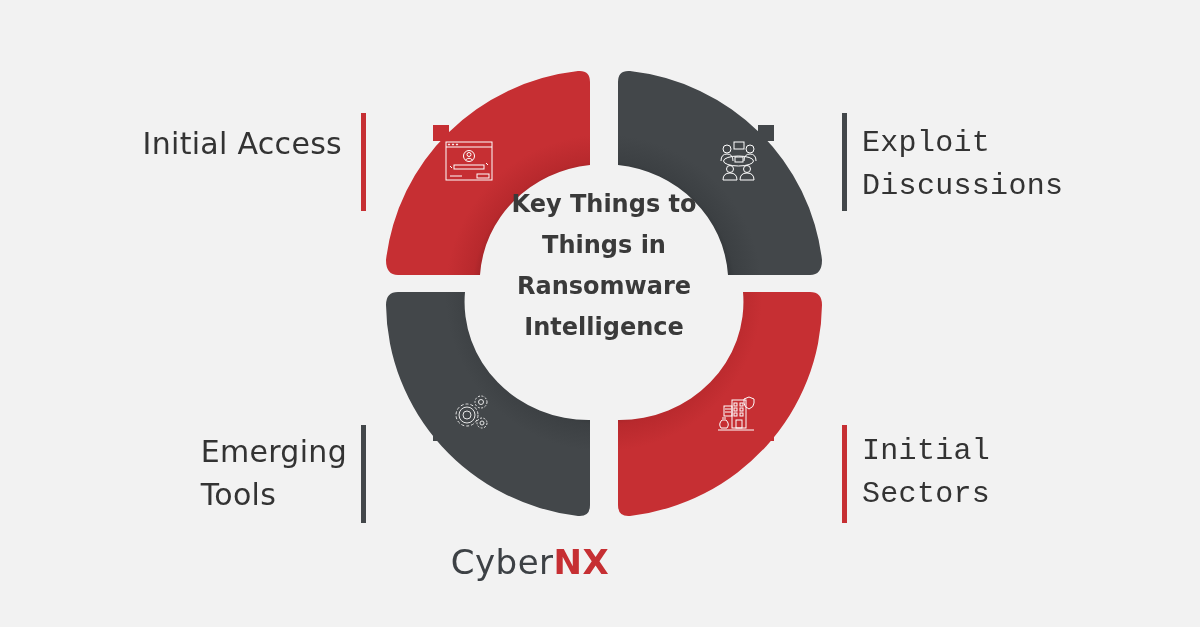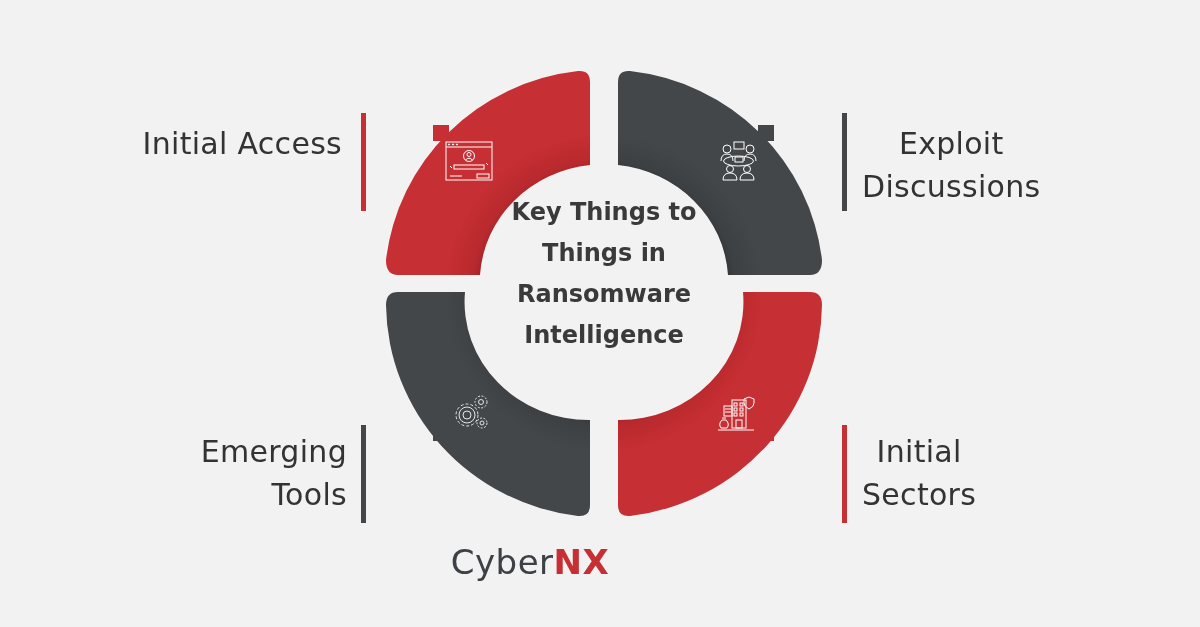"Initial Access" .label.left { text-align: right -> left }
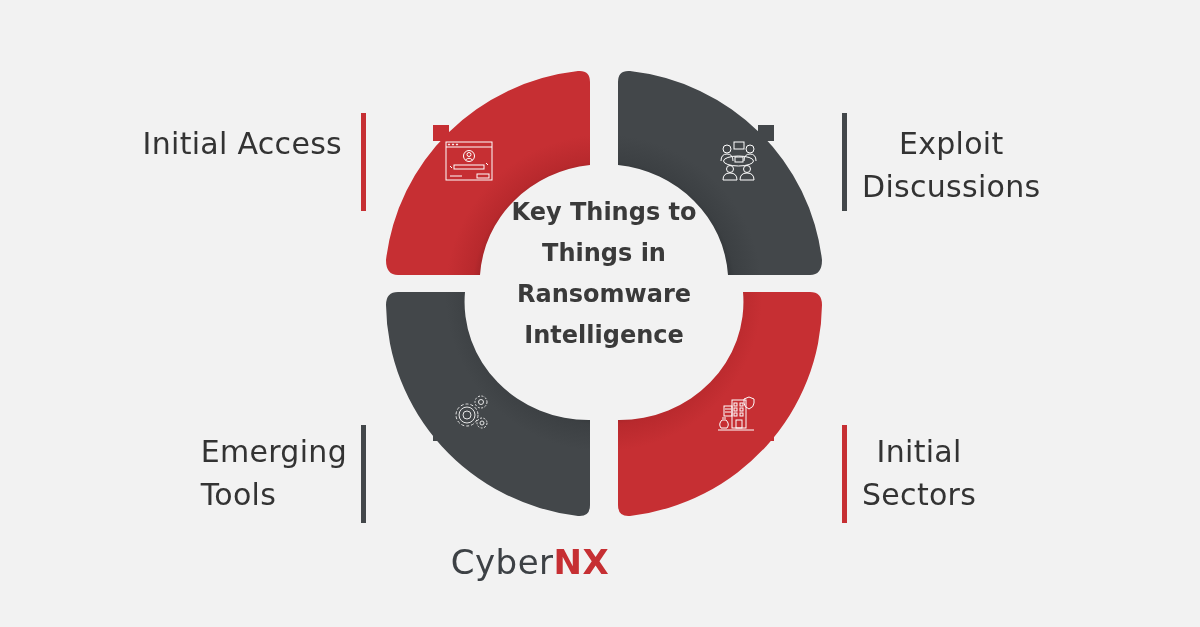"Exploit" .label.right { font-family: none -> Liberation Mono, monospace; text-align: center -> left }
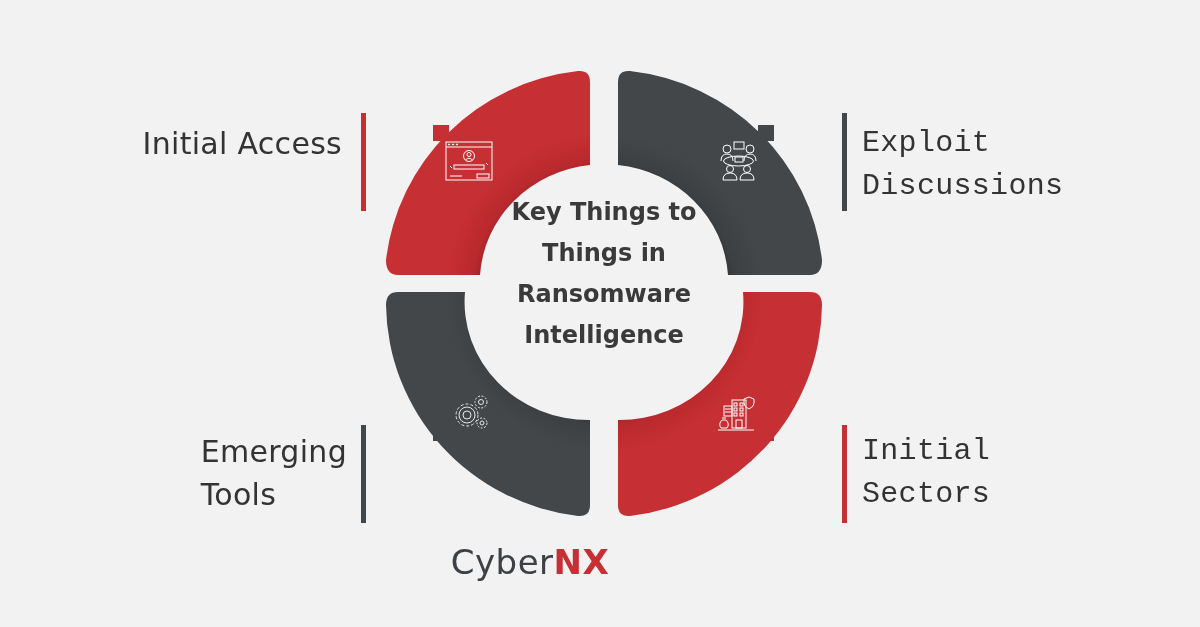"Key Things to" .center-title { top: 192px -> 184px }
